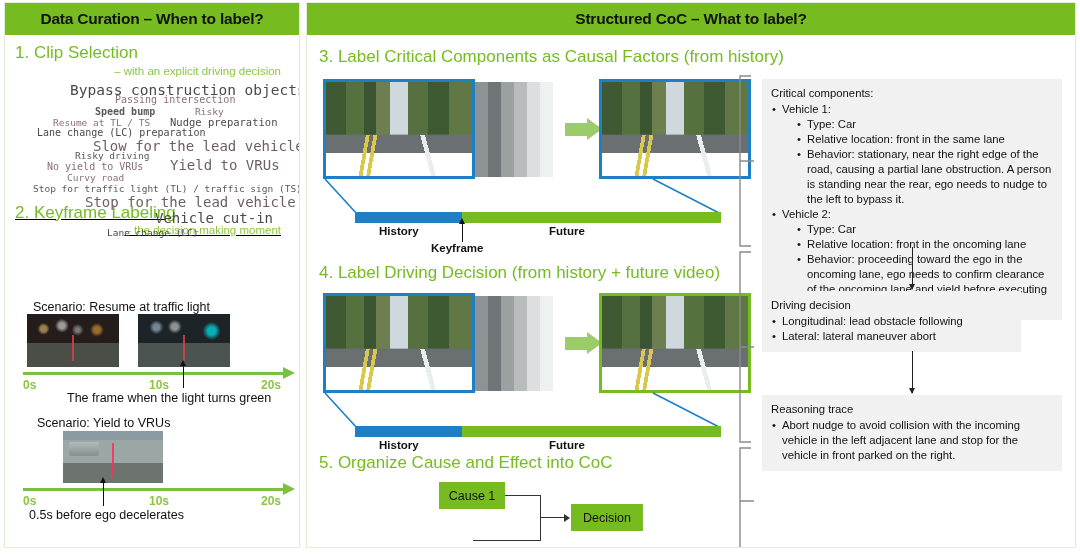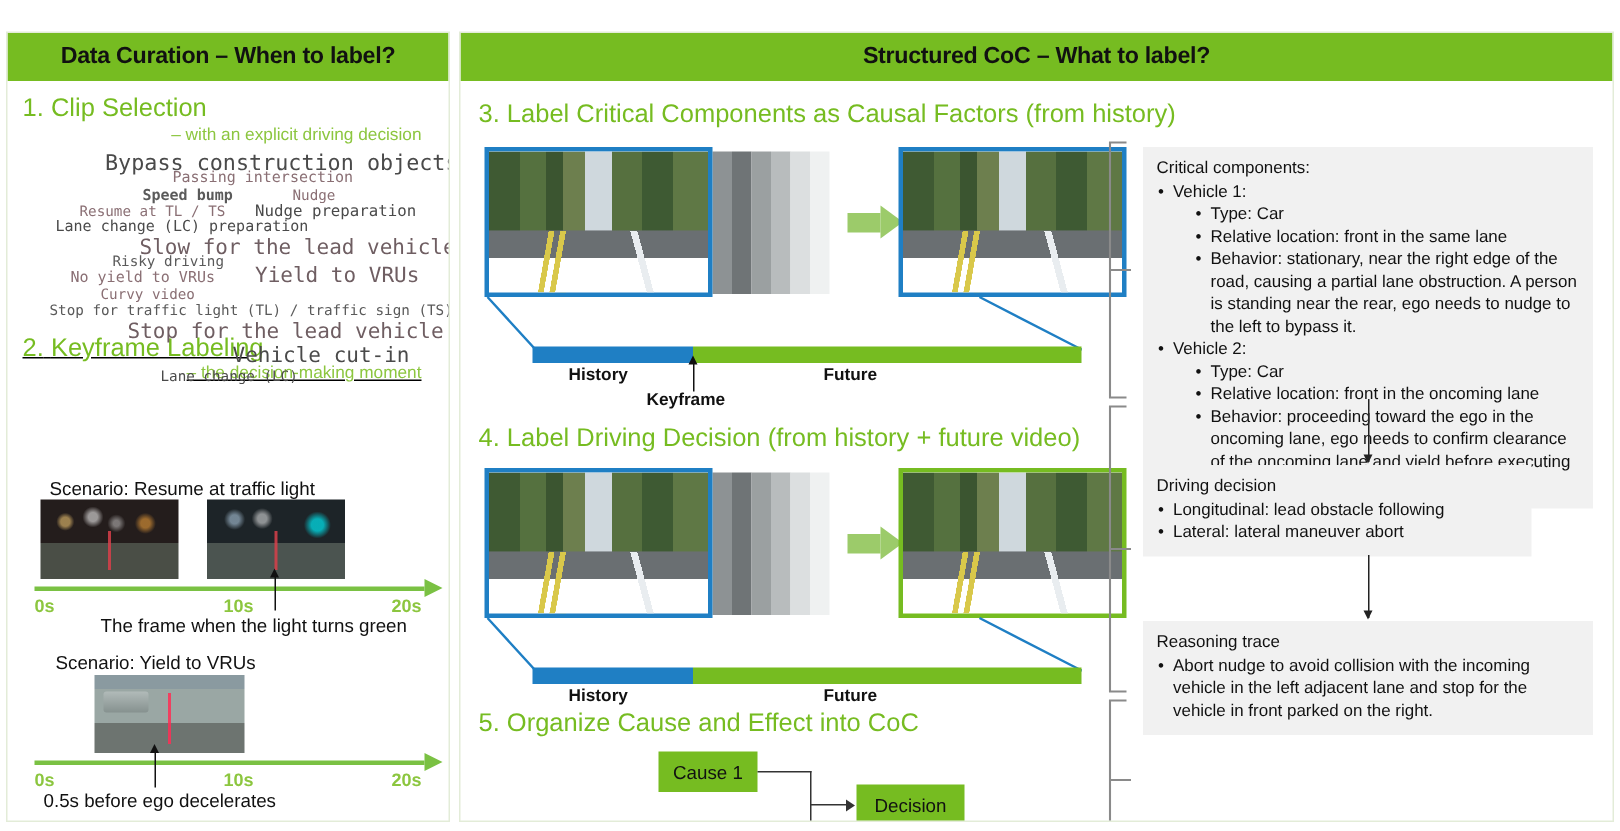"Data Curation – When to" .slide { padding: 21px 4px 6px 4px -> 2px 4px 6px 4px }
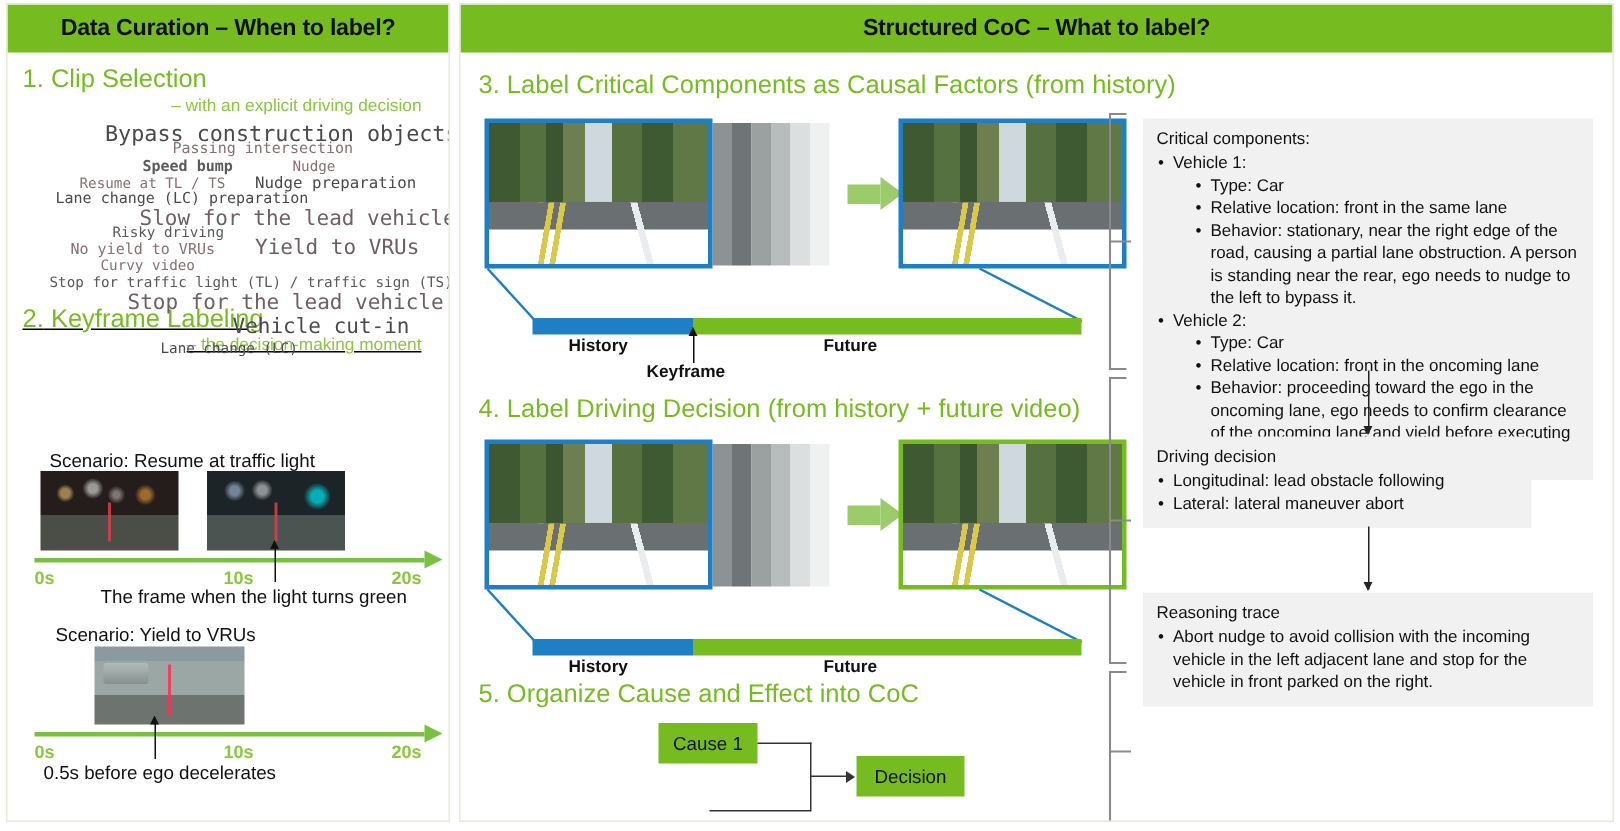"Nudge" span { text: Nudge -> Risky }
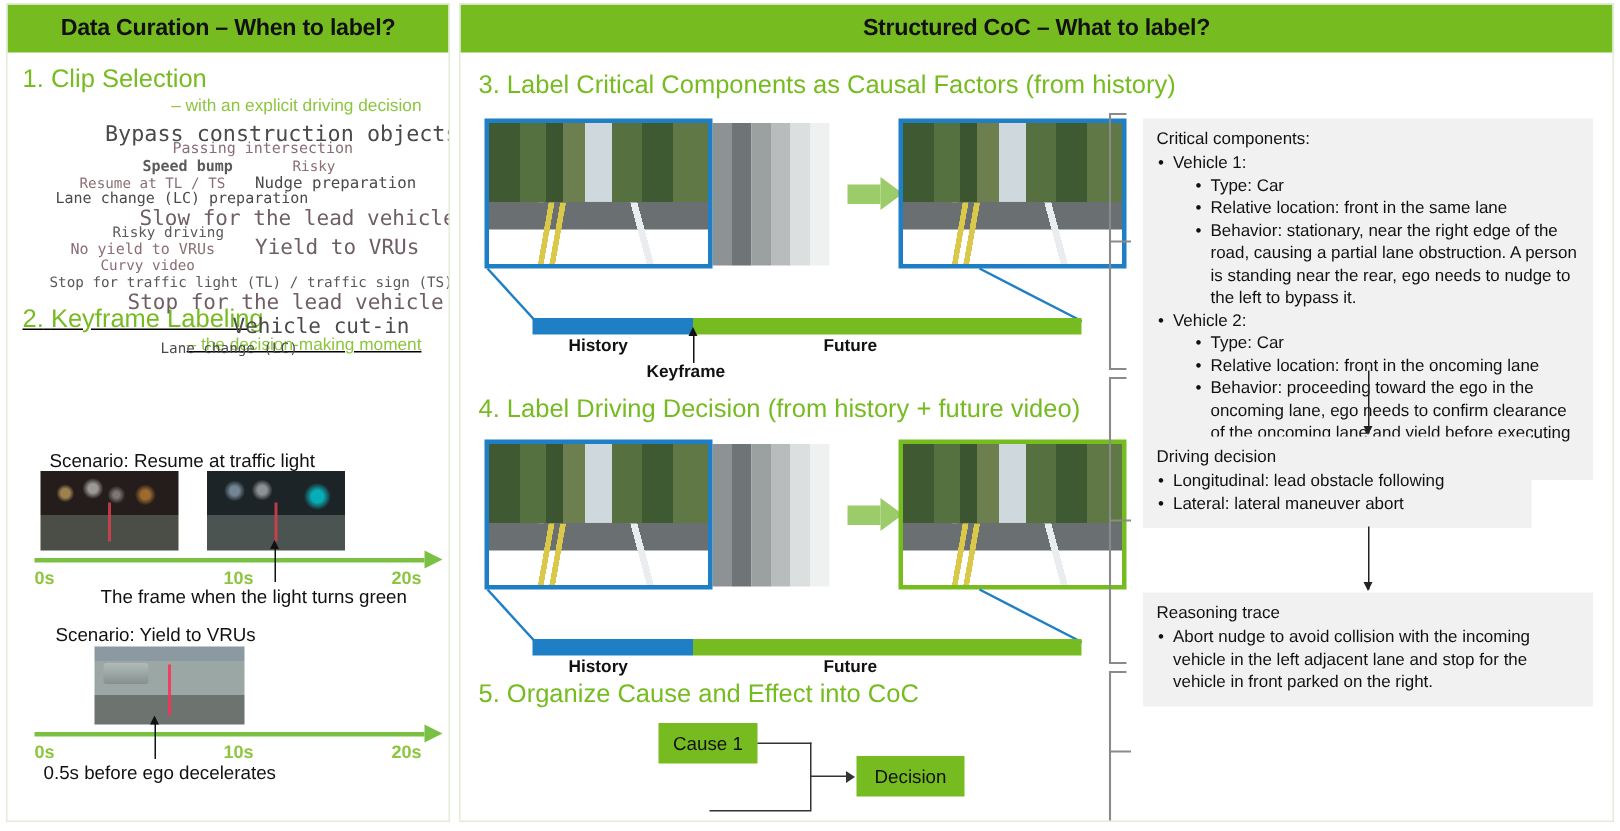"Curvy video" span { text: video -> road }
